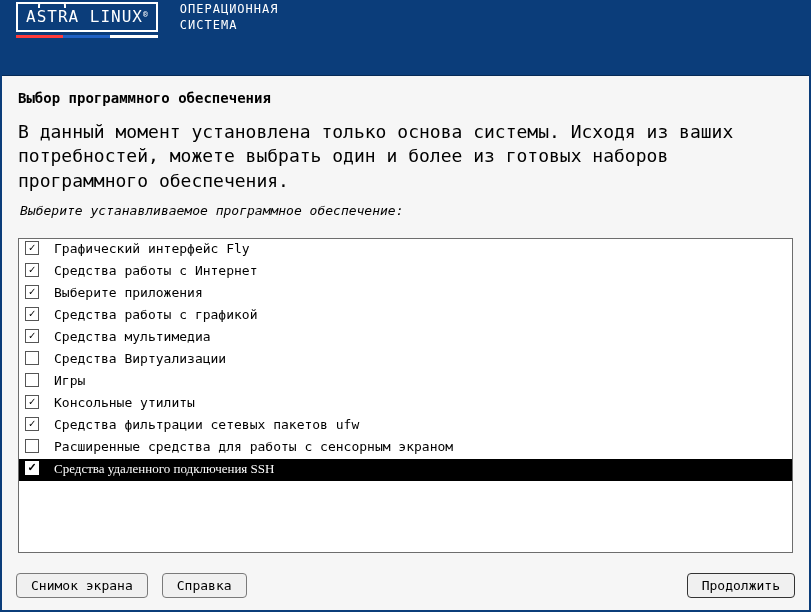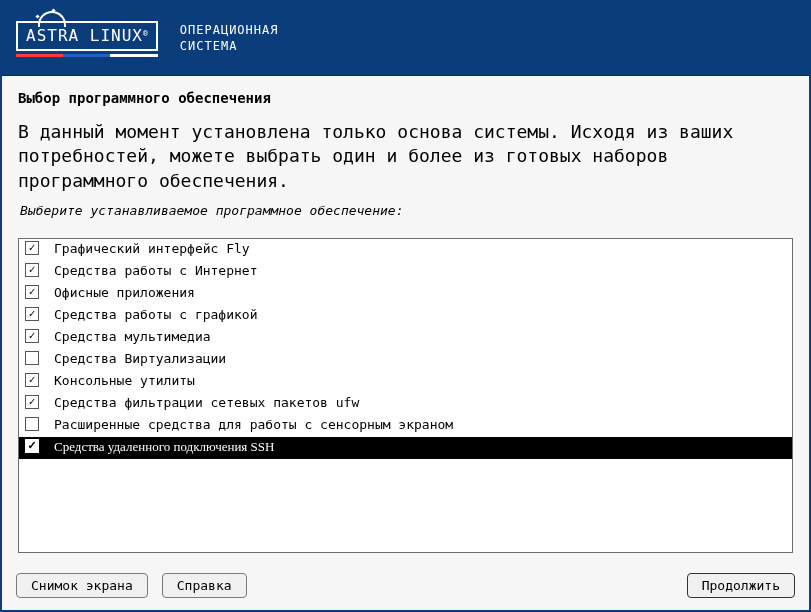"ASTRA LINUX®" .header { align-items: center -> flex-start }
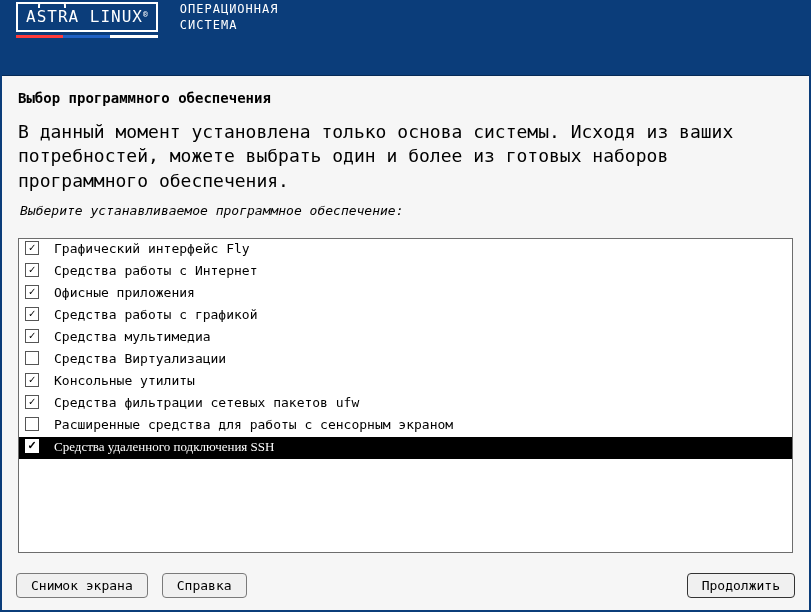"Офисные приложения" span { text: Офисные -> Выберите }
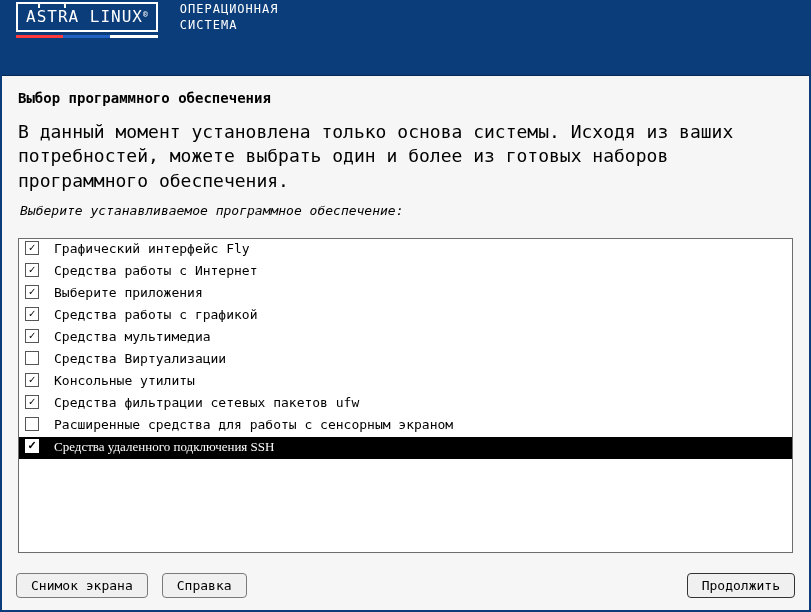"Игры" div.item { html: none -> <div> <span></span> <span>Игры</span> </div> }
